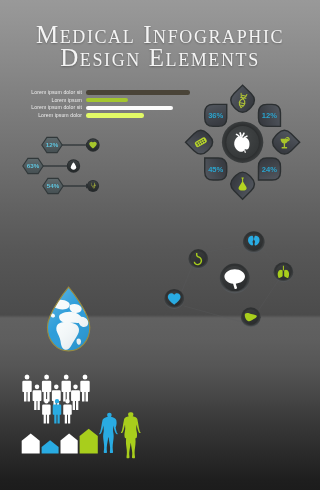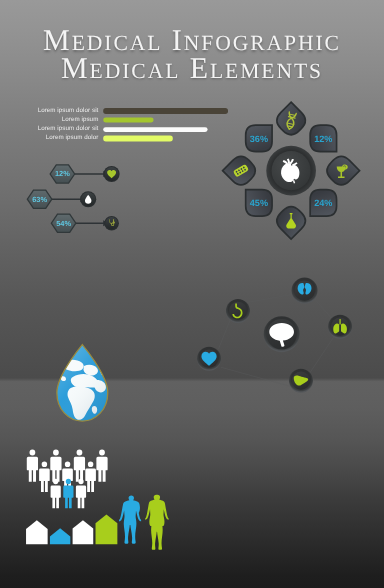"Medical Elements" div.l2 { text: Medical -> Design }
